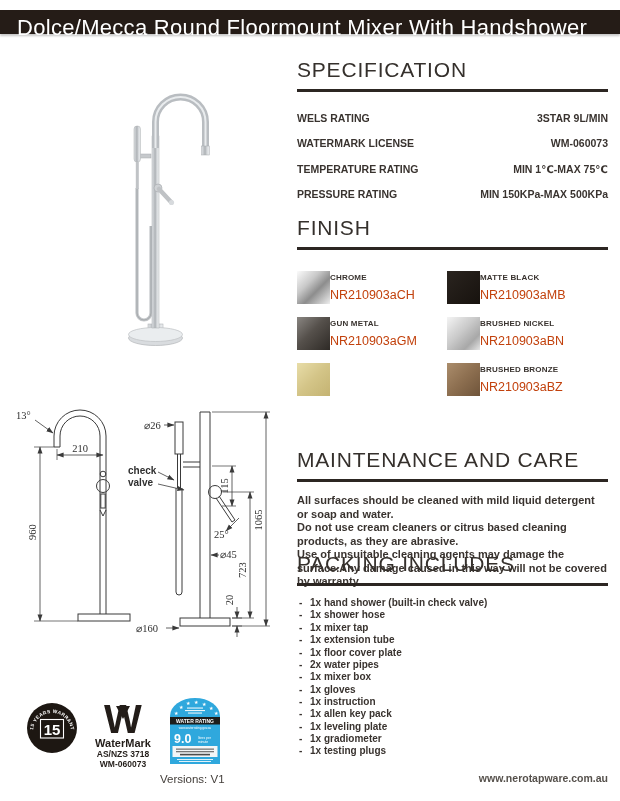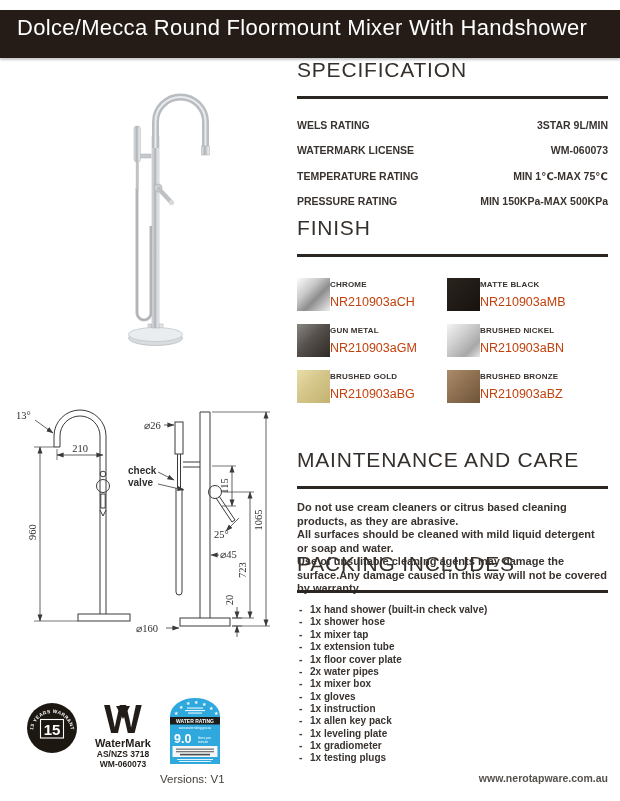"Dolce/Mecca Round Floormount Mixer With" .banner { height: 48px -> 24px }
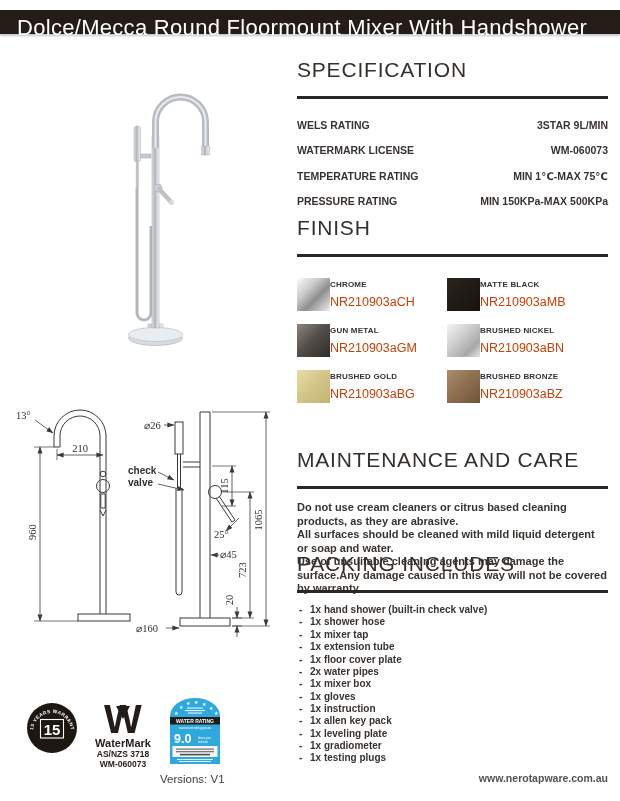"SPECIFICATION" .sec h2 { padding-bottom: 14px -> 7px }
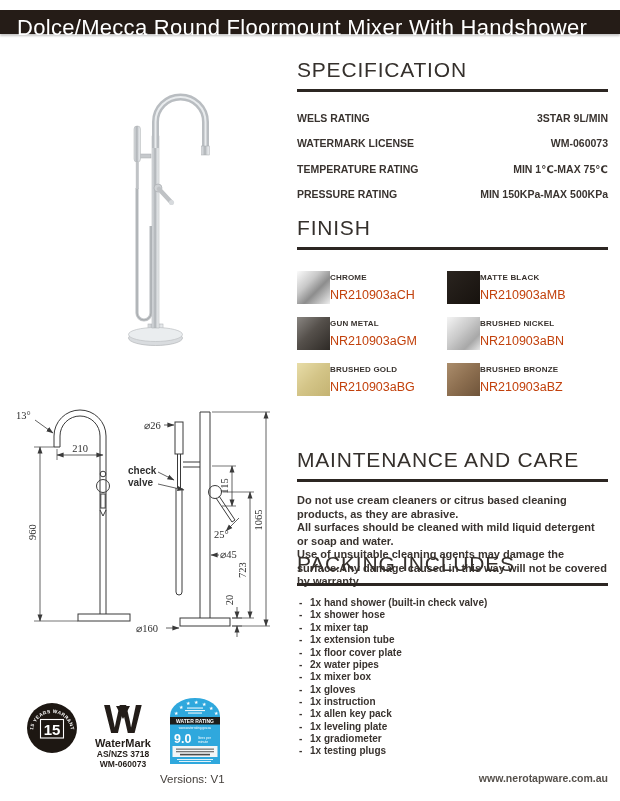"BRUSHED GOLD" div { html: <div> <div>BRUSHED GOLD</div> <div>NR210903aBG</div> </div> -> none }
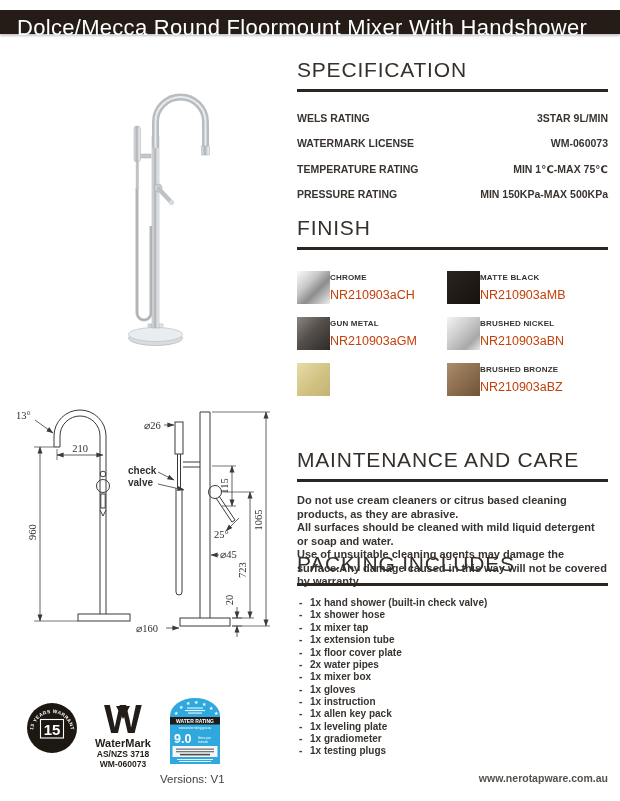"Do not use cream cleaners" p { order: before "All surfaces should be cleaned" -> after "All surfaces should be cleaned" }
